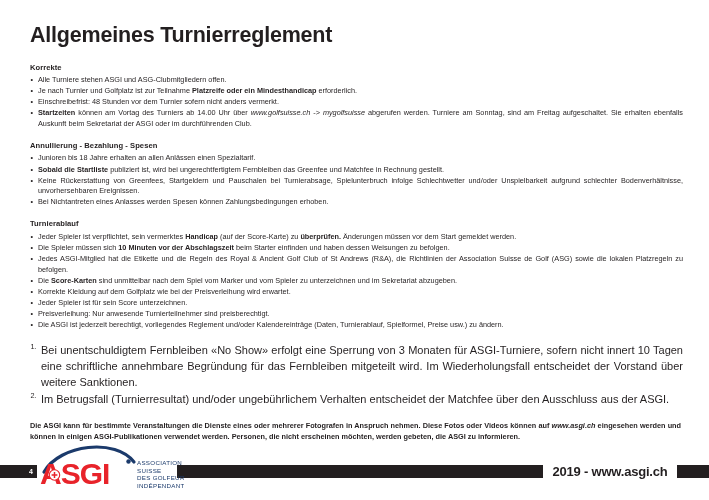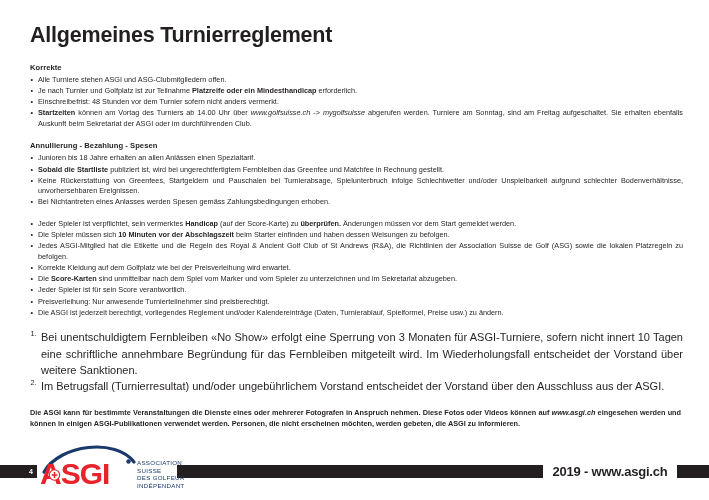"Bei Nichtantreten eines Anlasses werden" li { text: gemäss -> können }
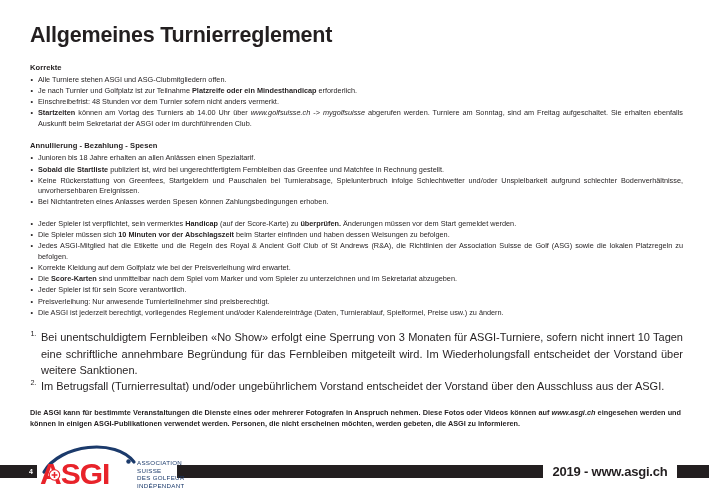"Turnierablauf" div.section-heading { html: none -> <div>Turnierablauf</div> }
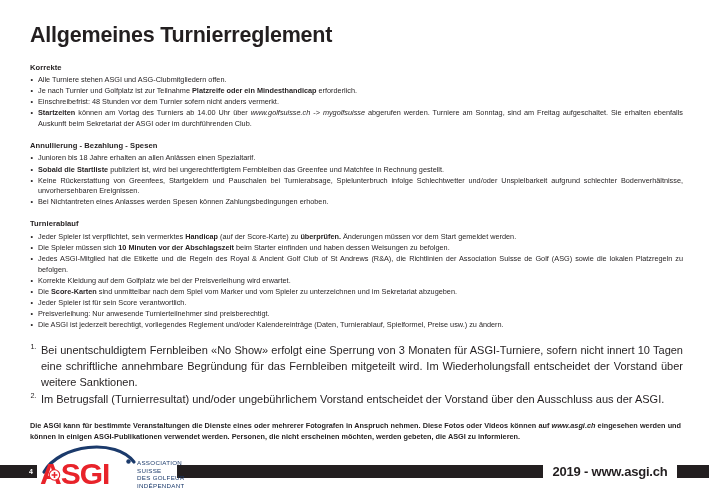"Korrekte Kleidung auf dem Golfplatz" li { order: before "Die Score-Karten sind unmittelbar nach" -> after "Die Score-Karten sind unmittelbar nach" }
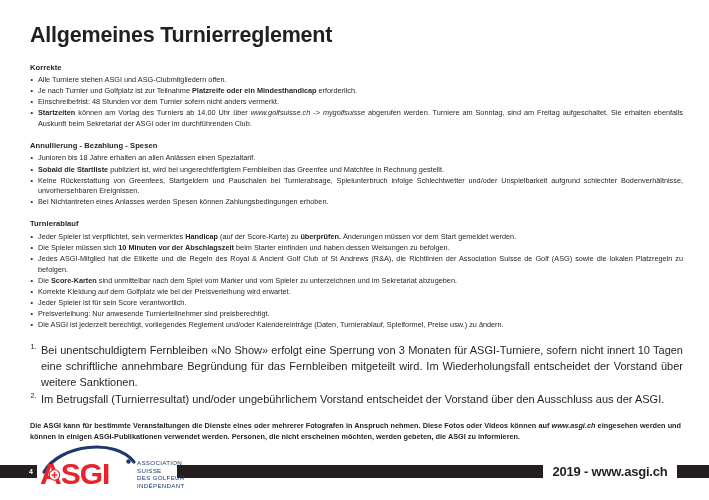"Jeder Spieler ist für sein" li { text: verantwortlich -> unterzeichnen }
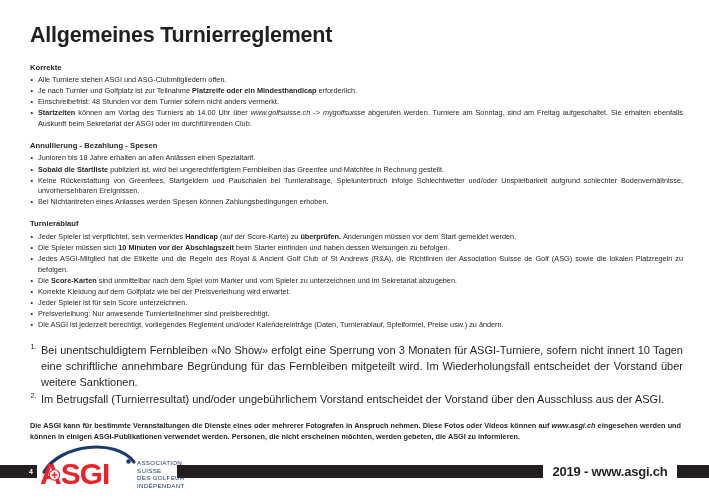"Im Betrugsfall (Turnierresultat)" li { text: Vorstand entscheidet der Vorstand -> Verhalten entscheidet der Matchfee }
